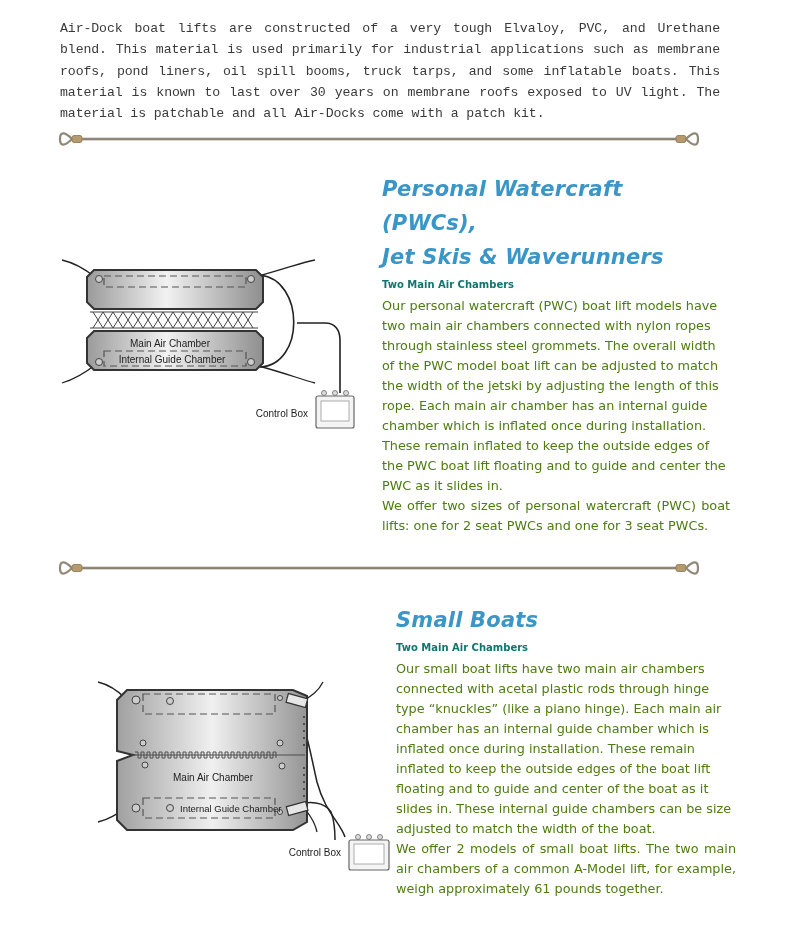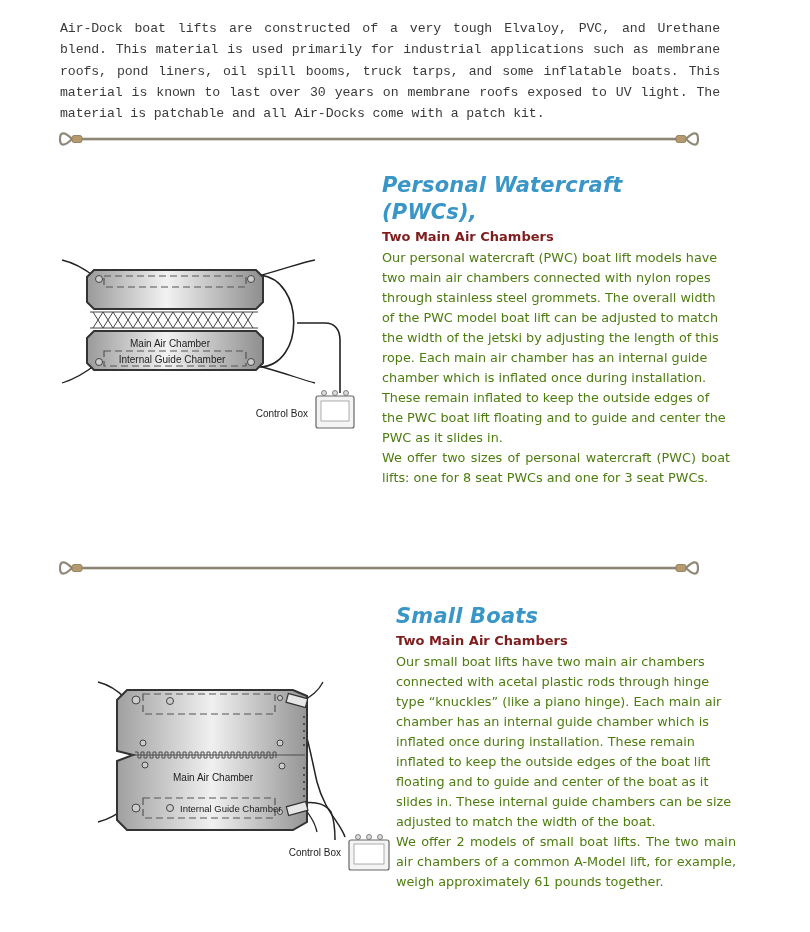"Personal Watercraft(PWCs)," .h-title { line-height: 27px -> 34px }
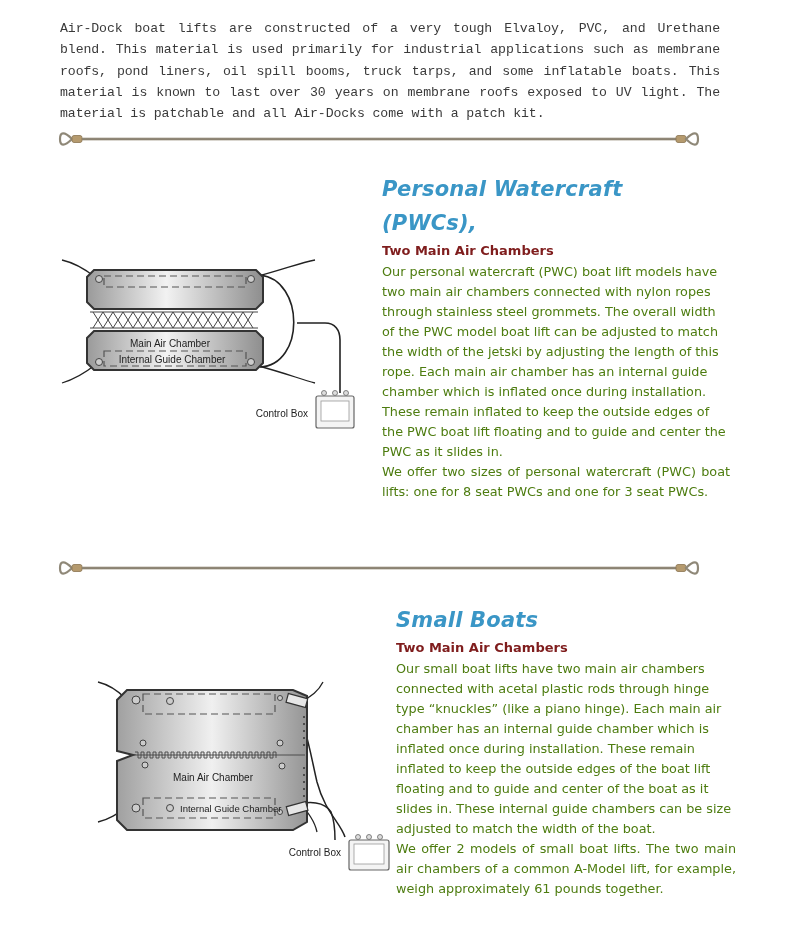"Jet Skis & Waverunners" span { html: none -> <span>Jet Skis &amp; Waverunners</span> }
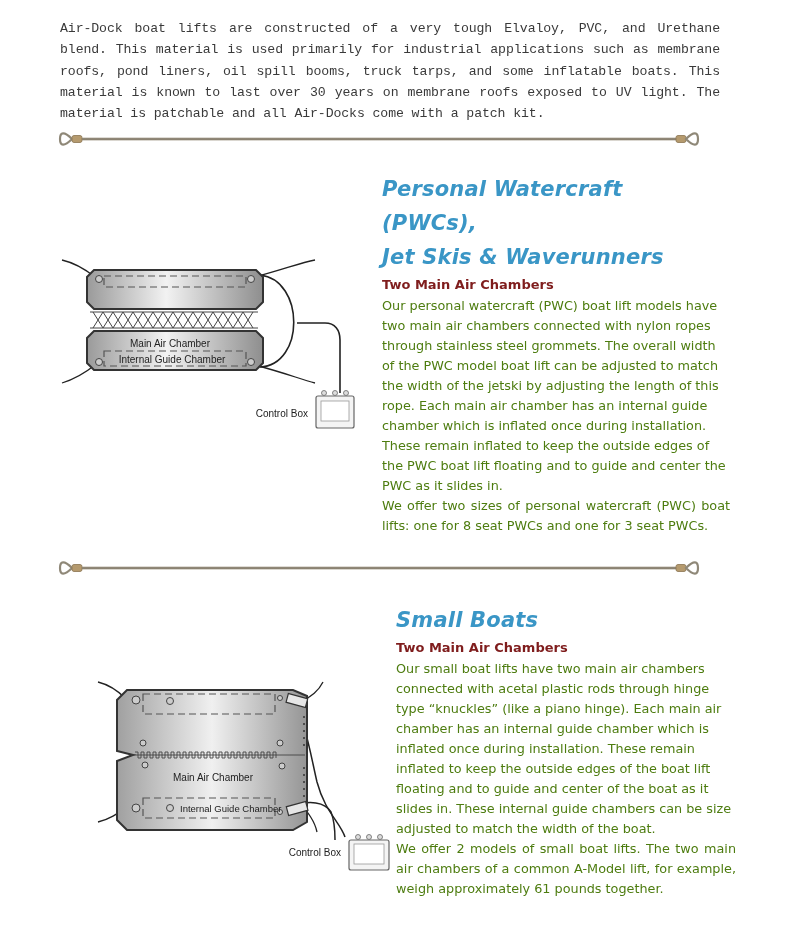"Two Main Air Chambers" .h-sub { color: #7f1d1d -> #0f766e; font-size: 13px -> 10px }
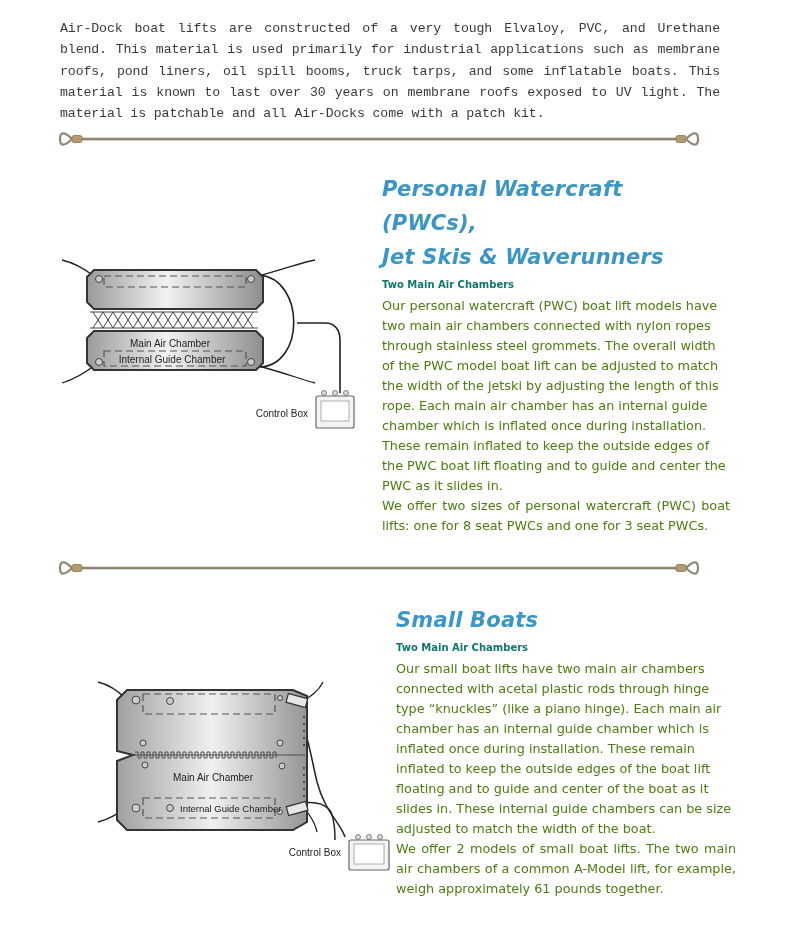"We offer two sizes of" p.body-text { text: 8 -> 2 }
